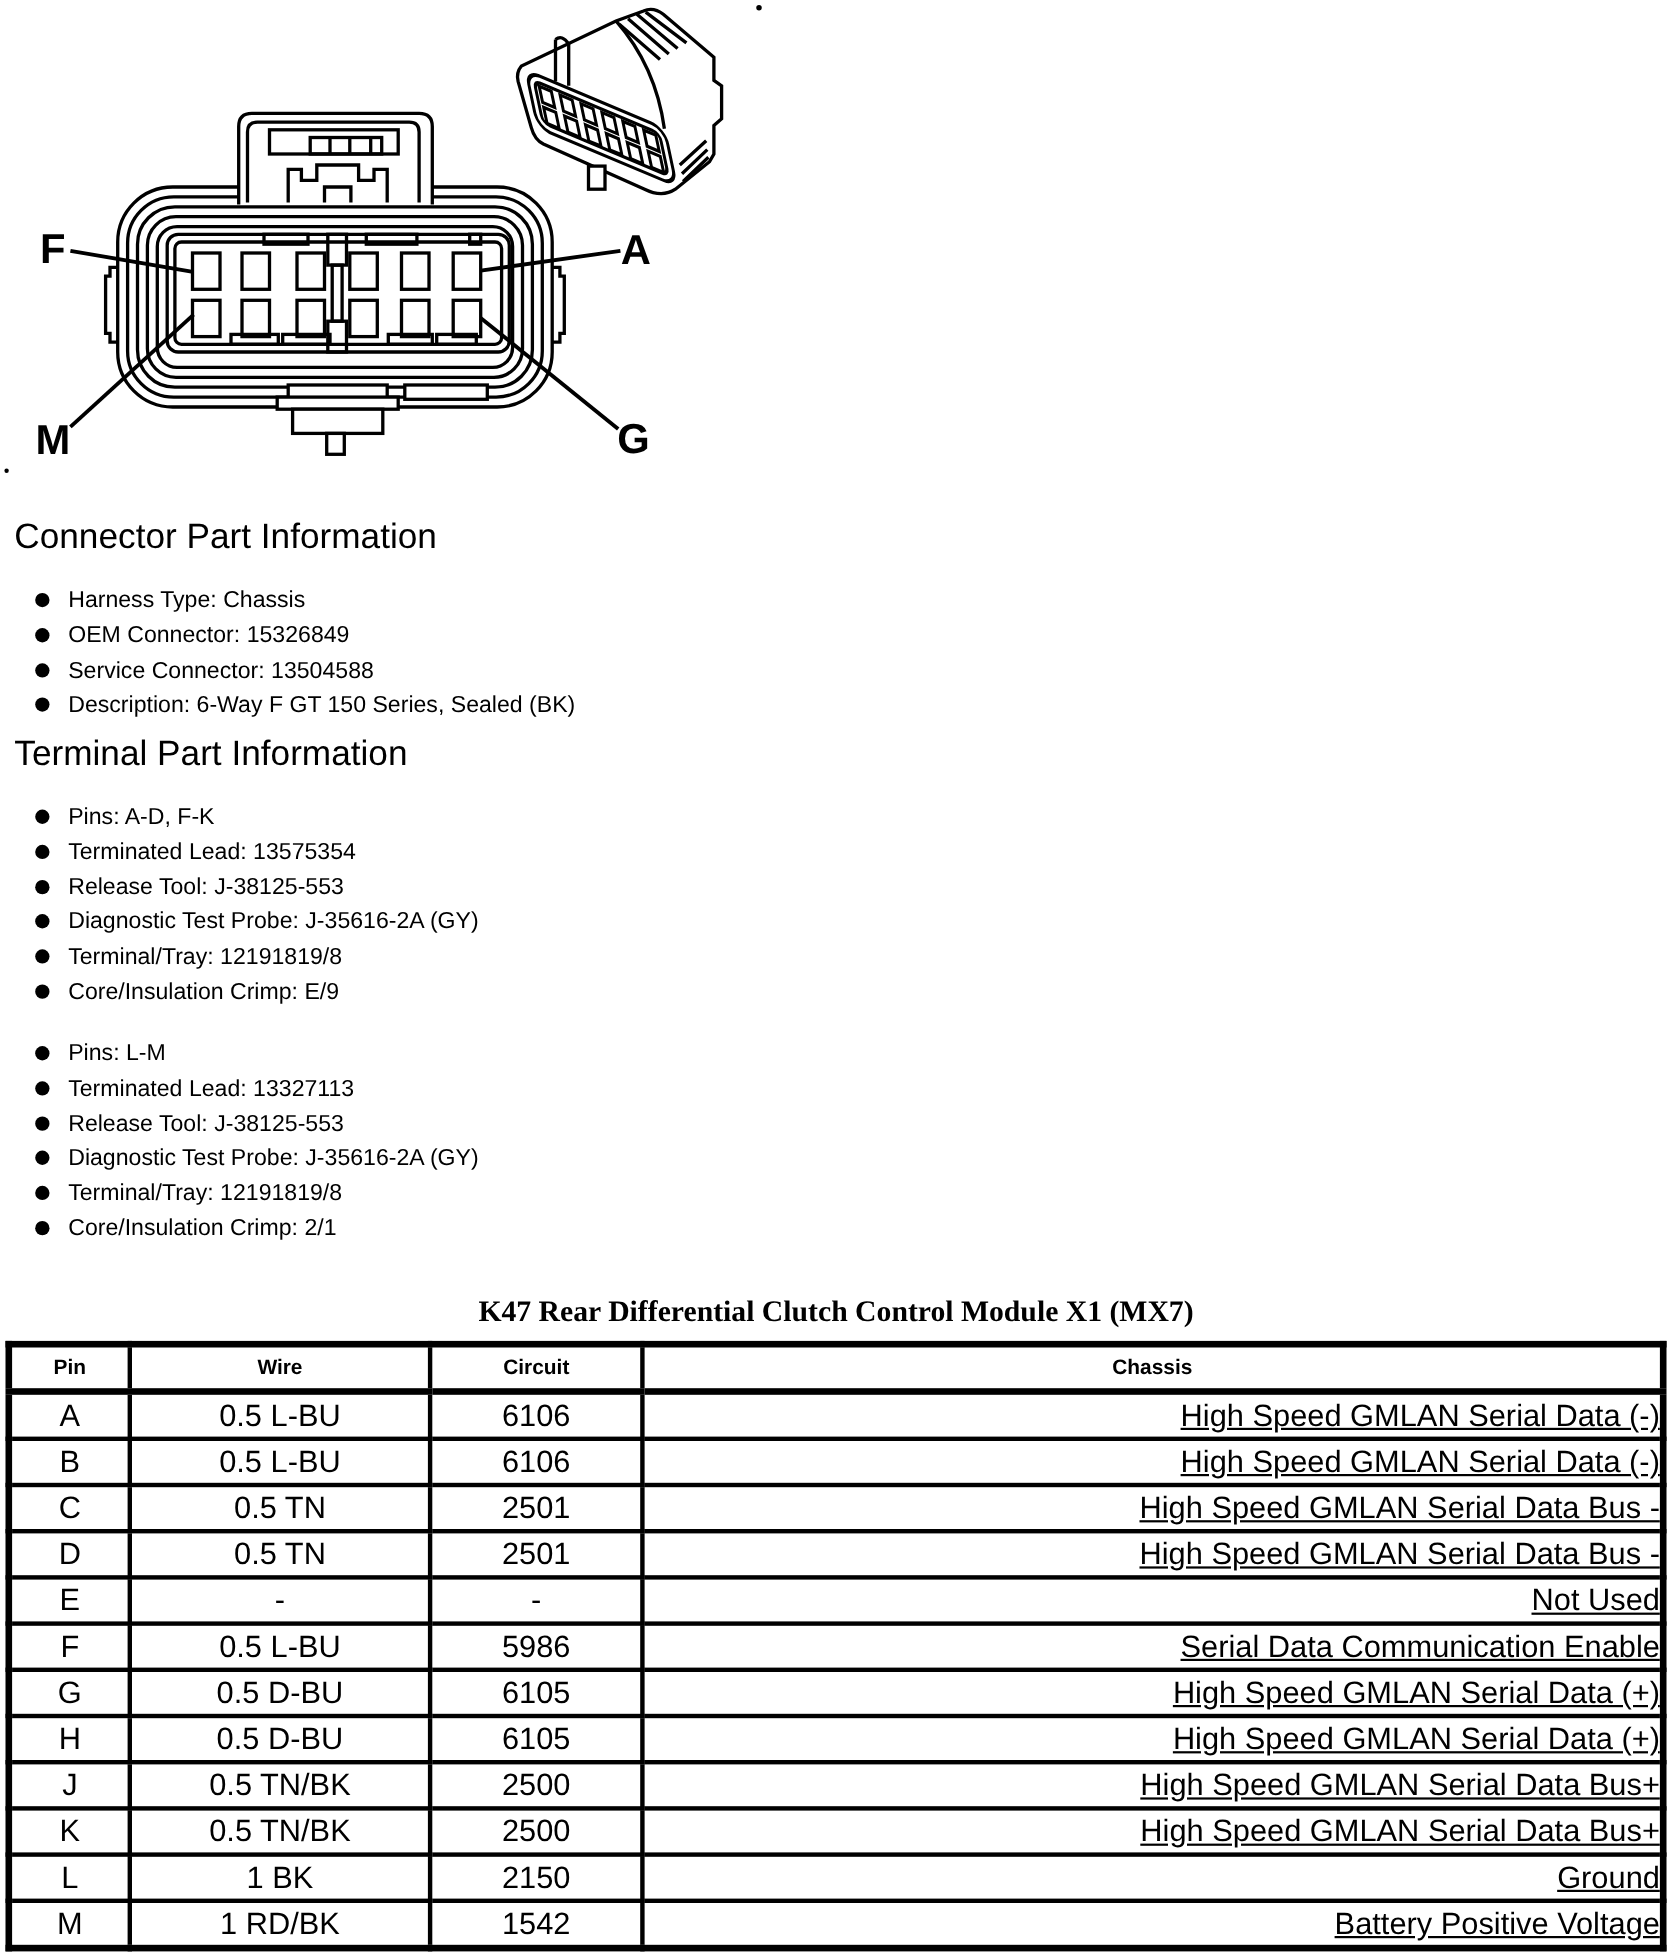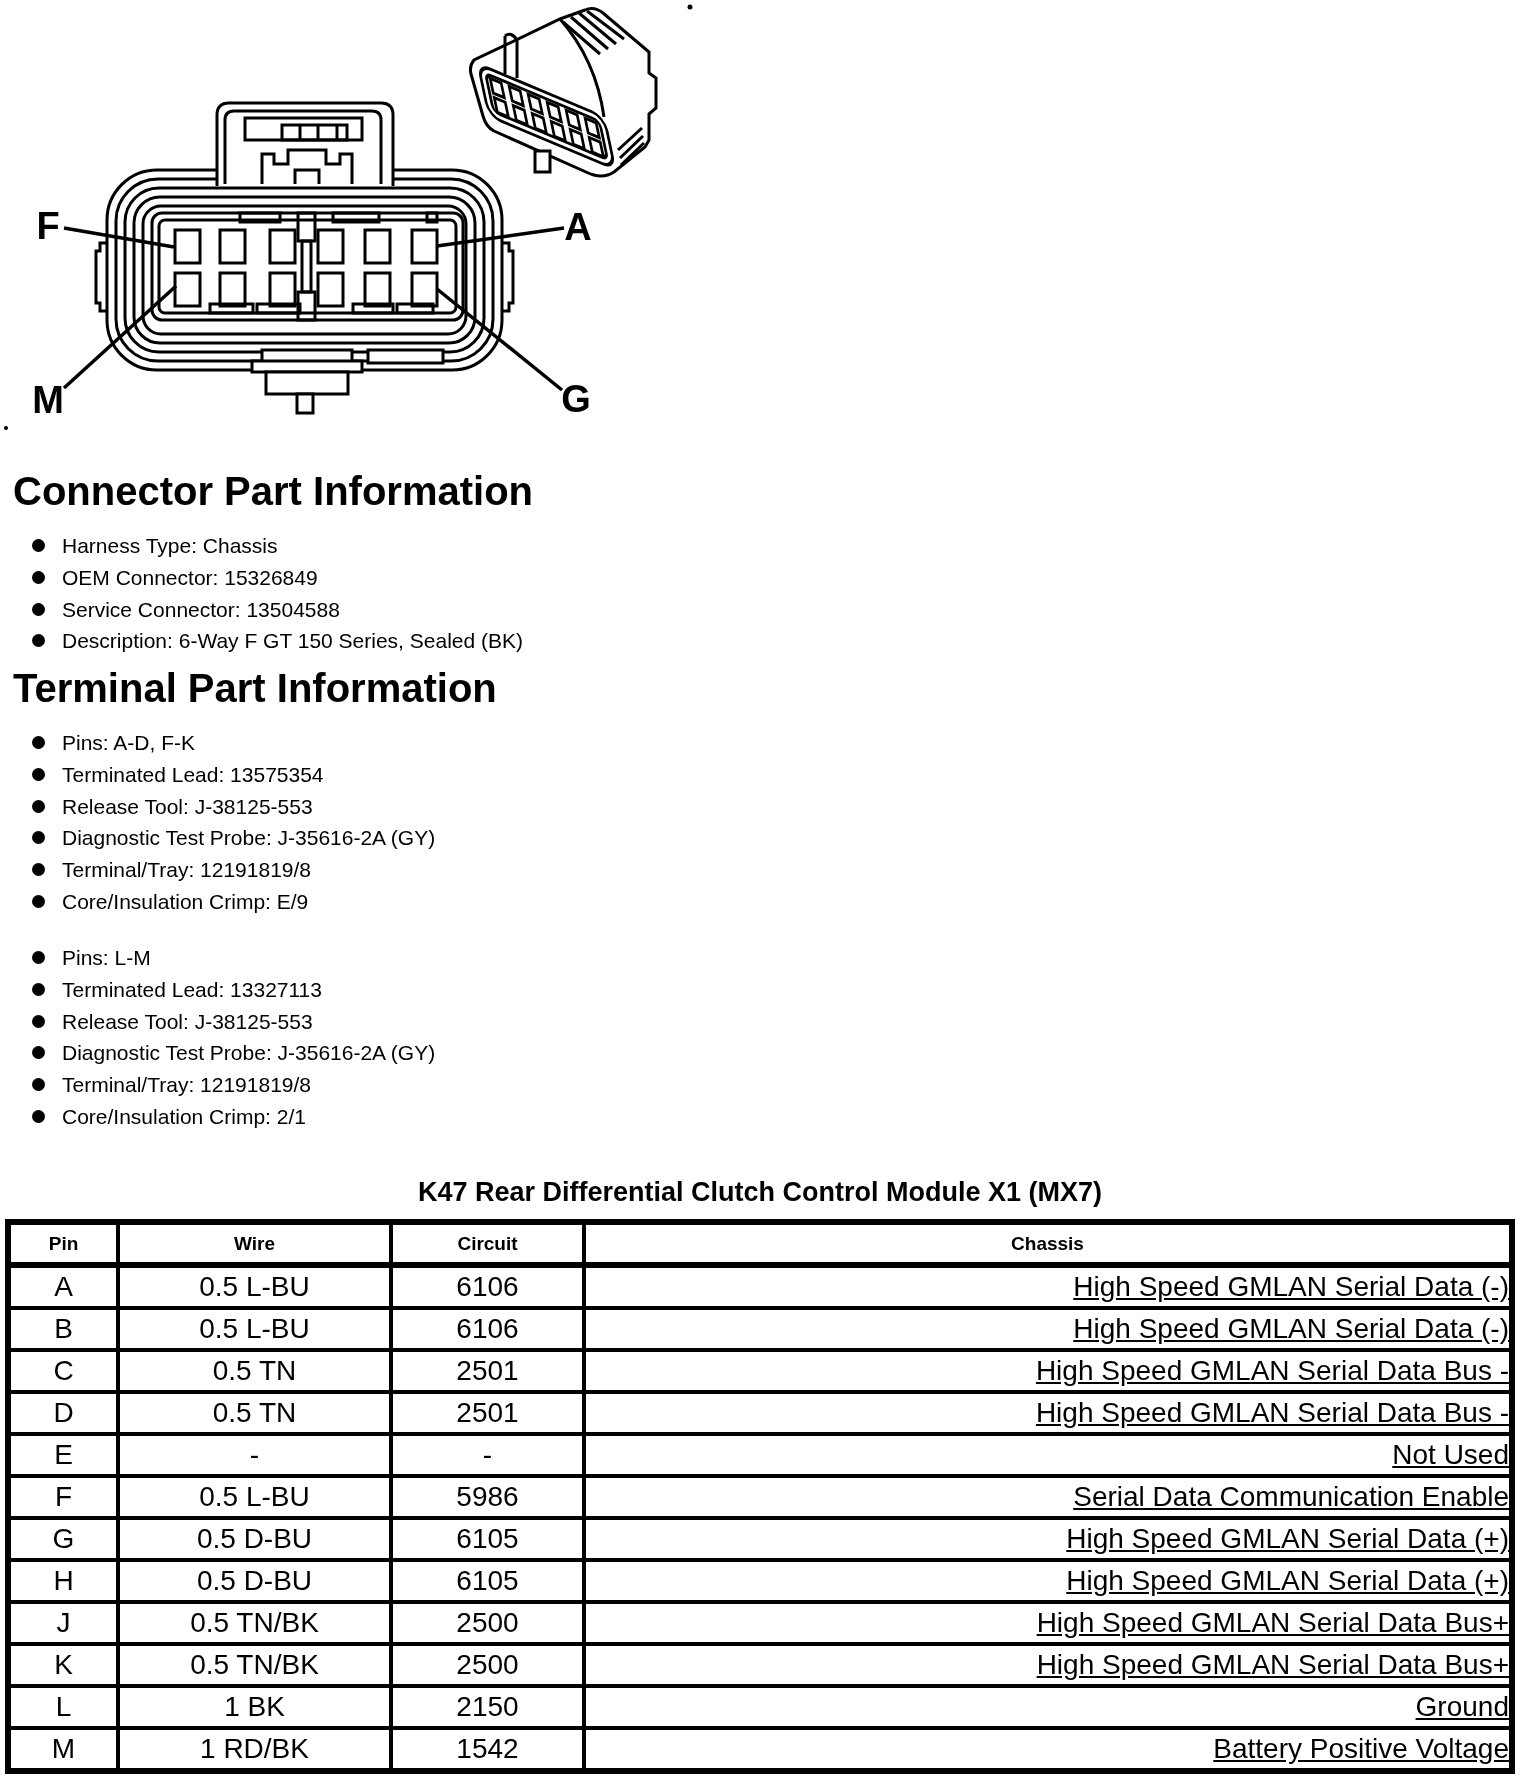"Connector Part Information" .heading { font-size: 40px -> 32px; font-weight: bold -> normal }
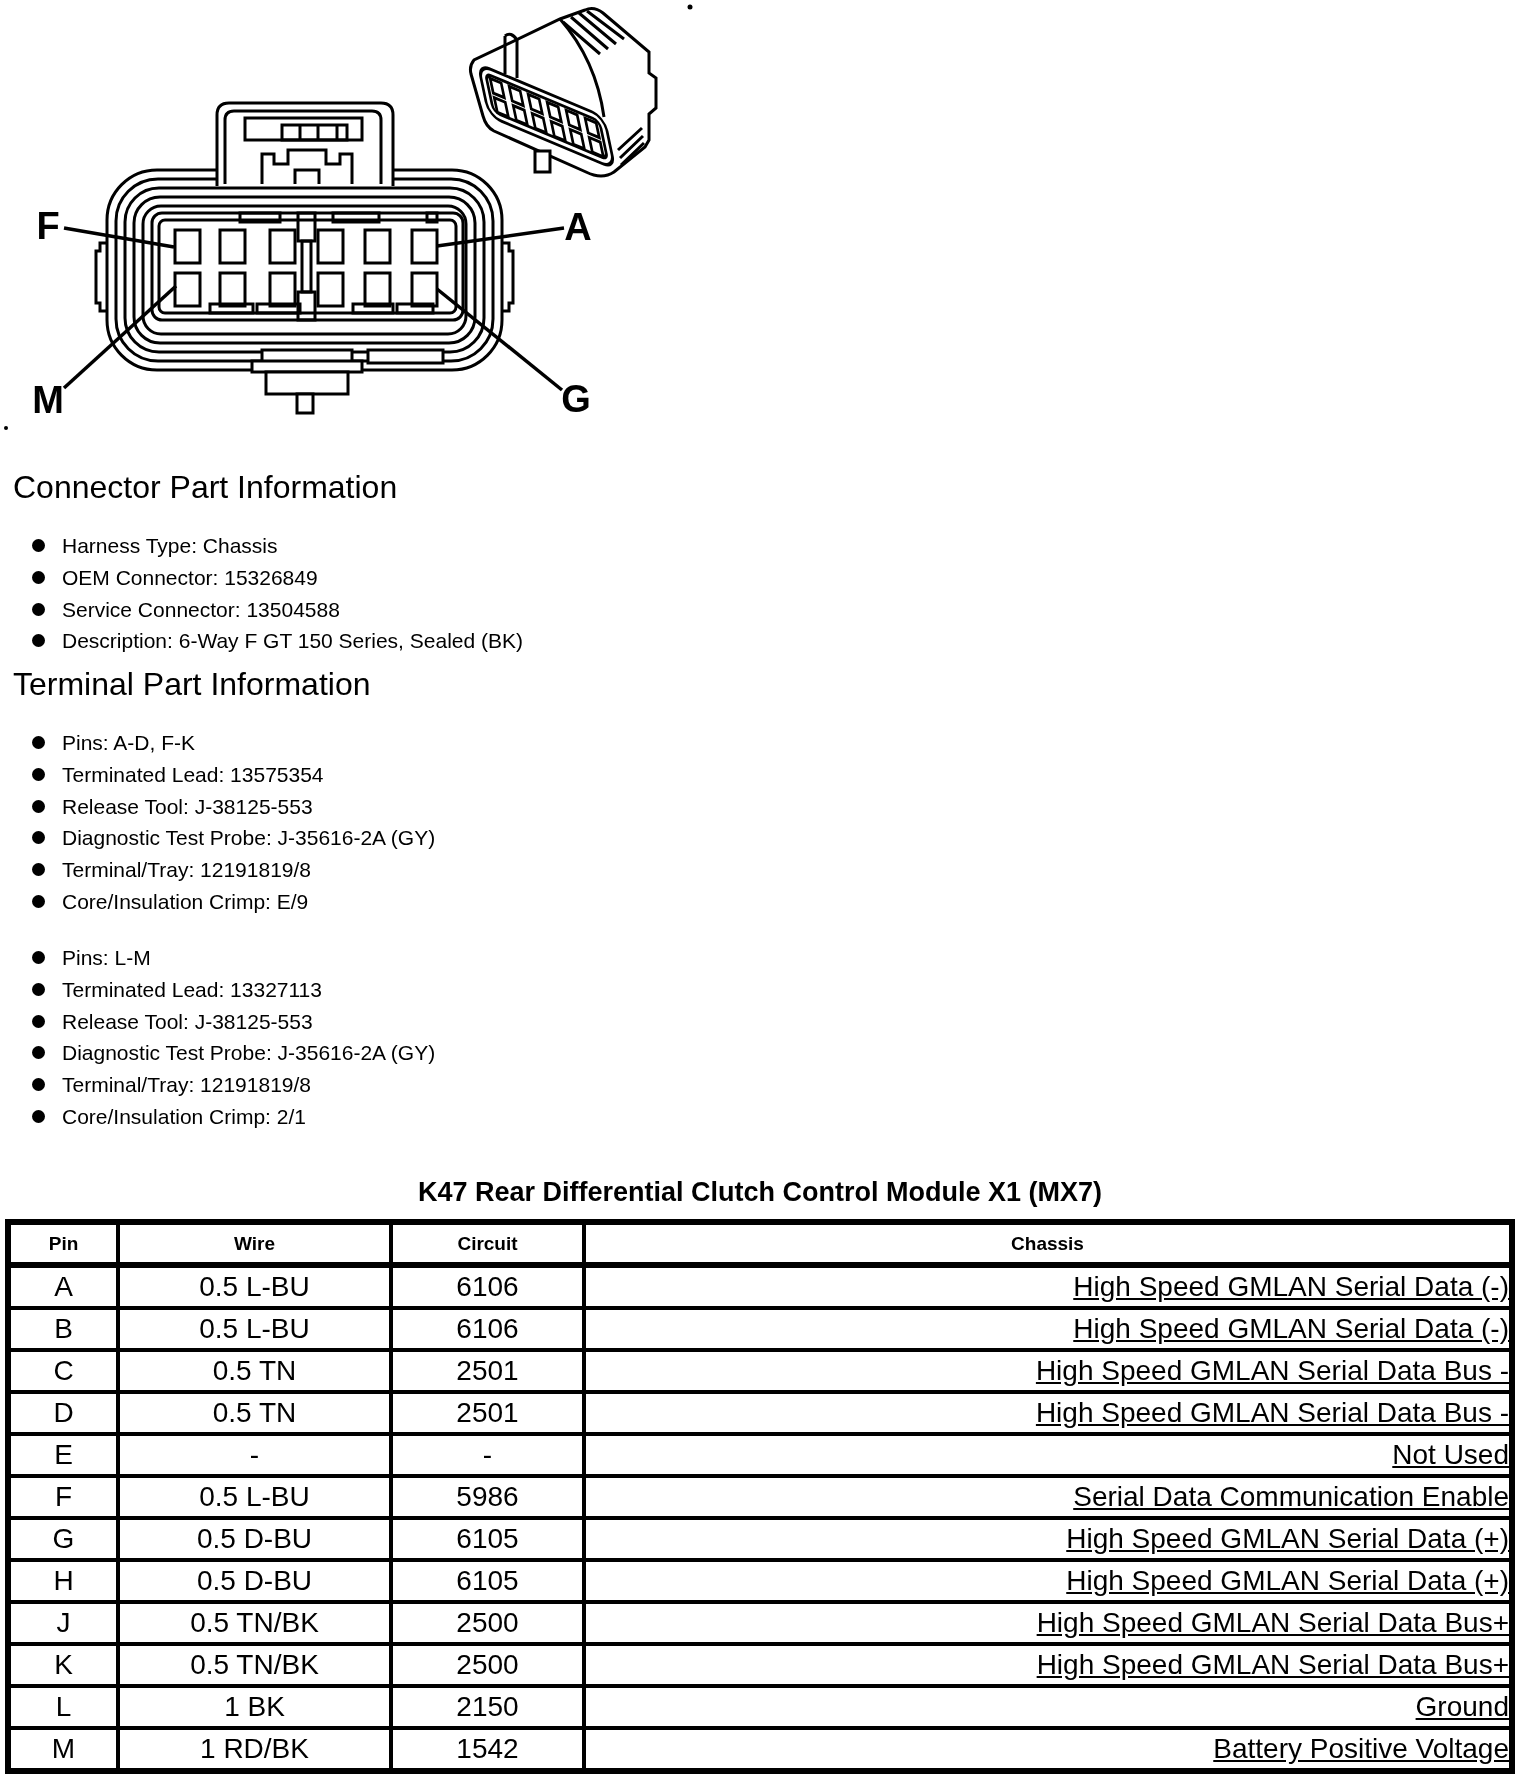"K47 Rear Differential Clutch Control" .tbl-title { font-family: none -> Liberation Serif, serif }
